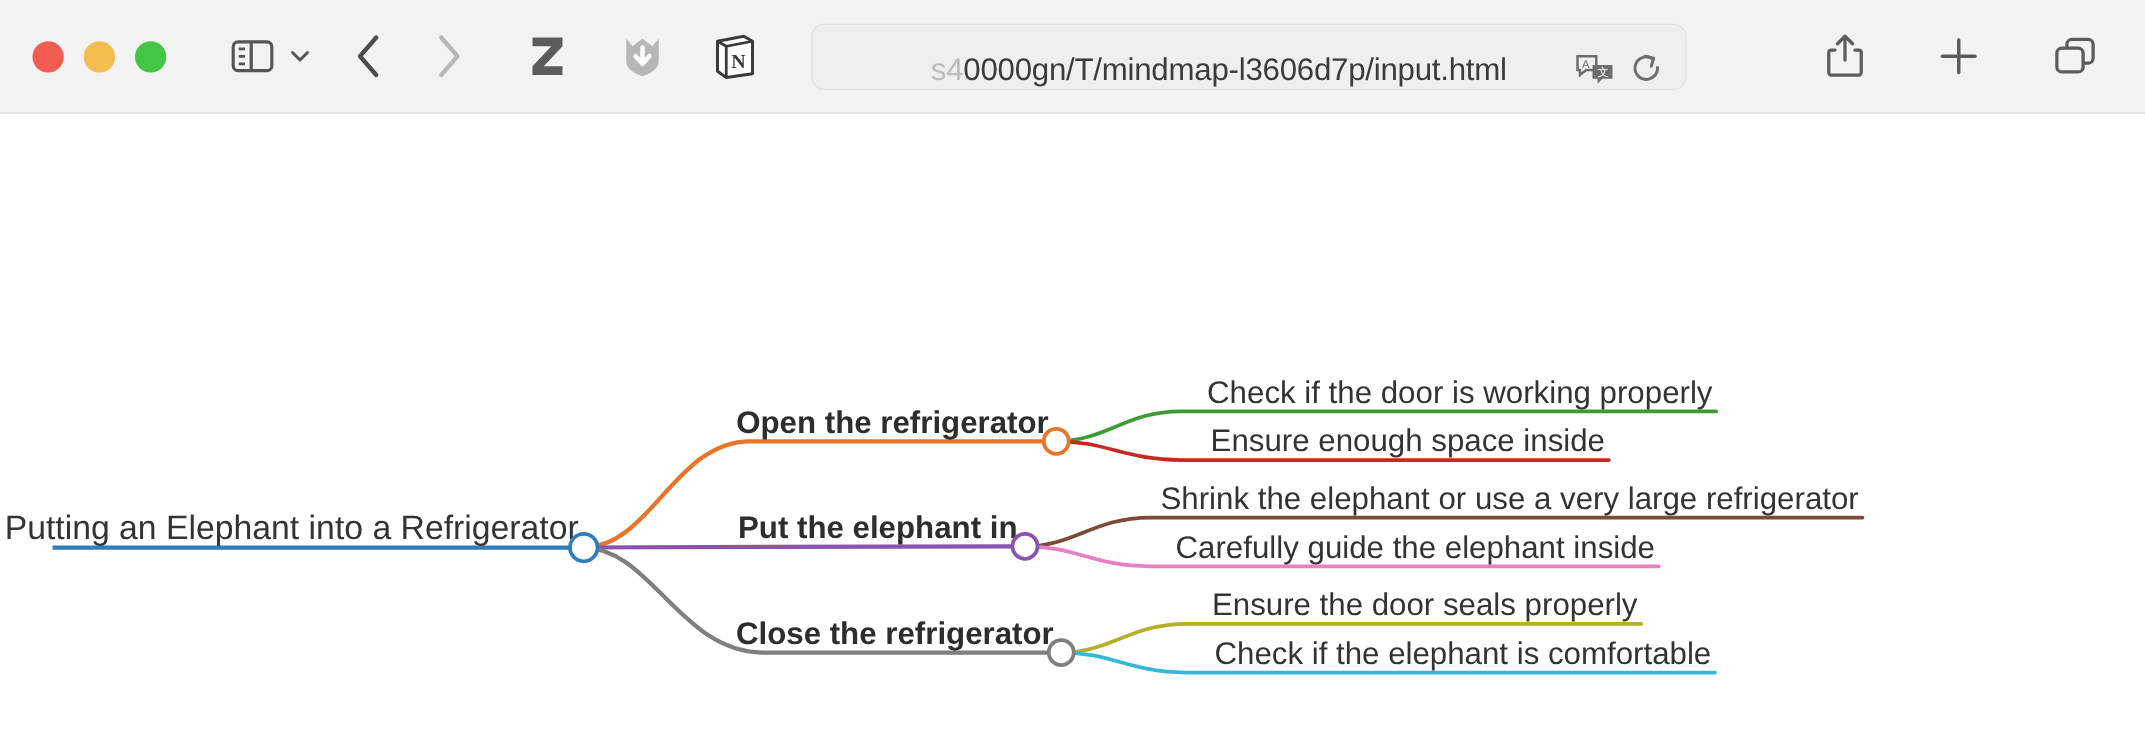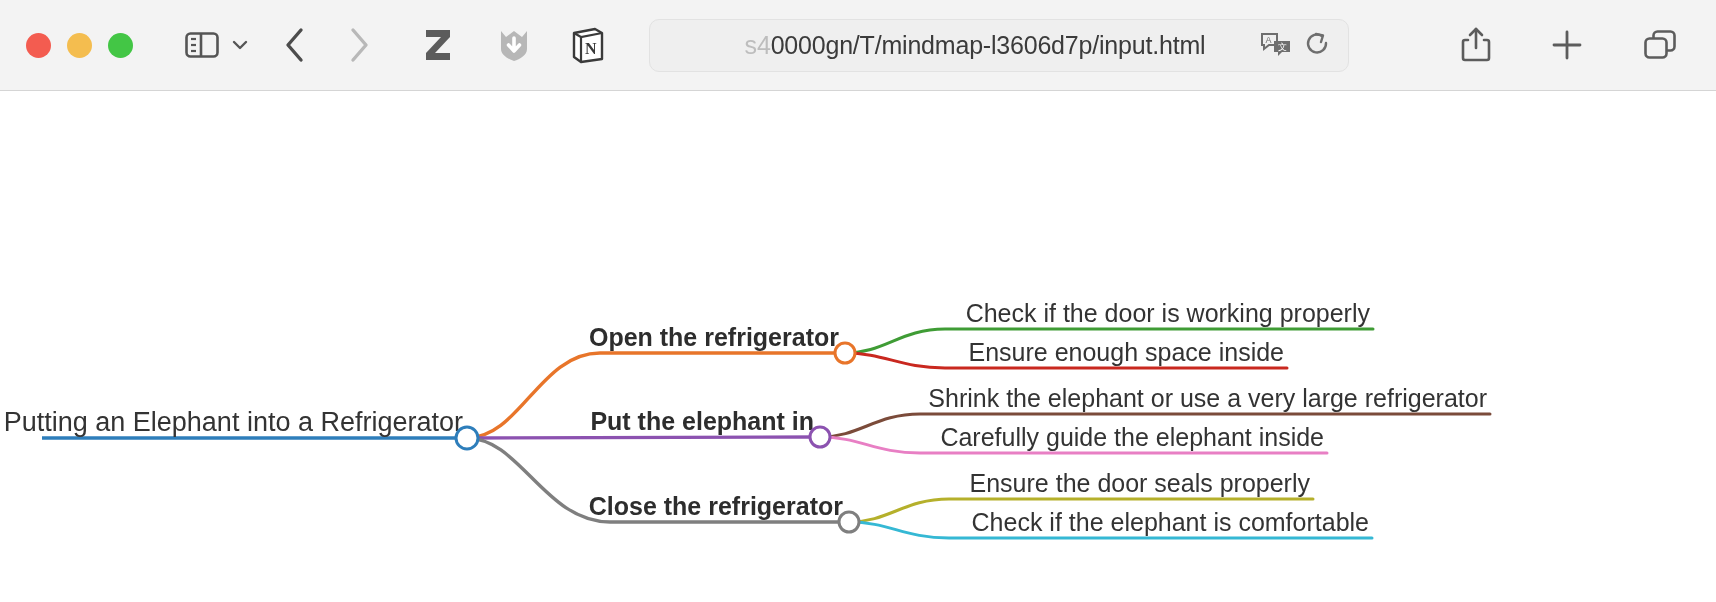"s40000gn/T/mindmap-l3606d7p/input.html" .url-bar { align-items: center -> flex-end }
